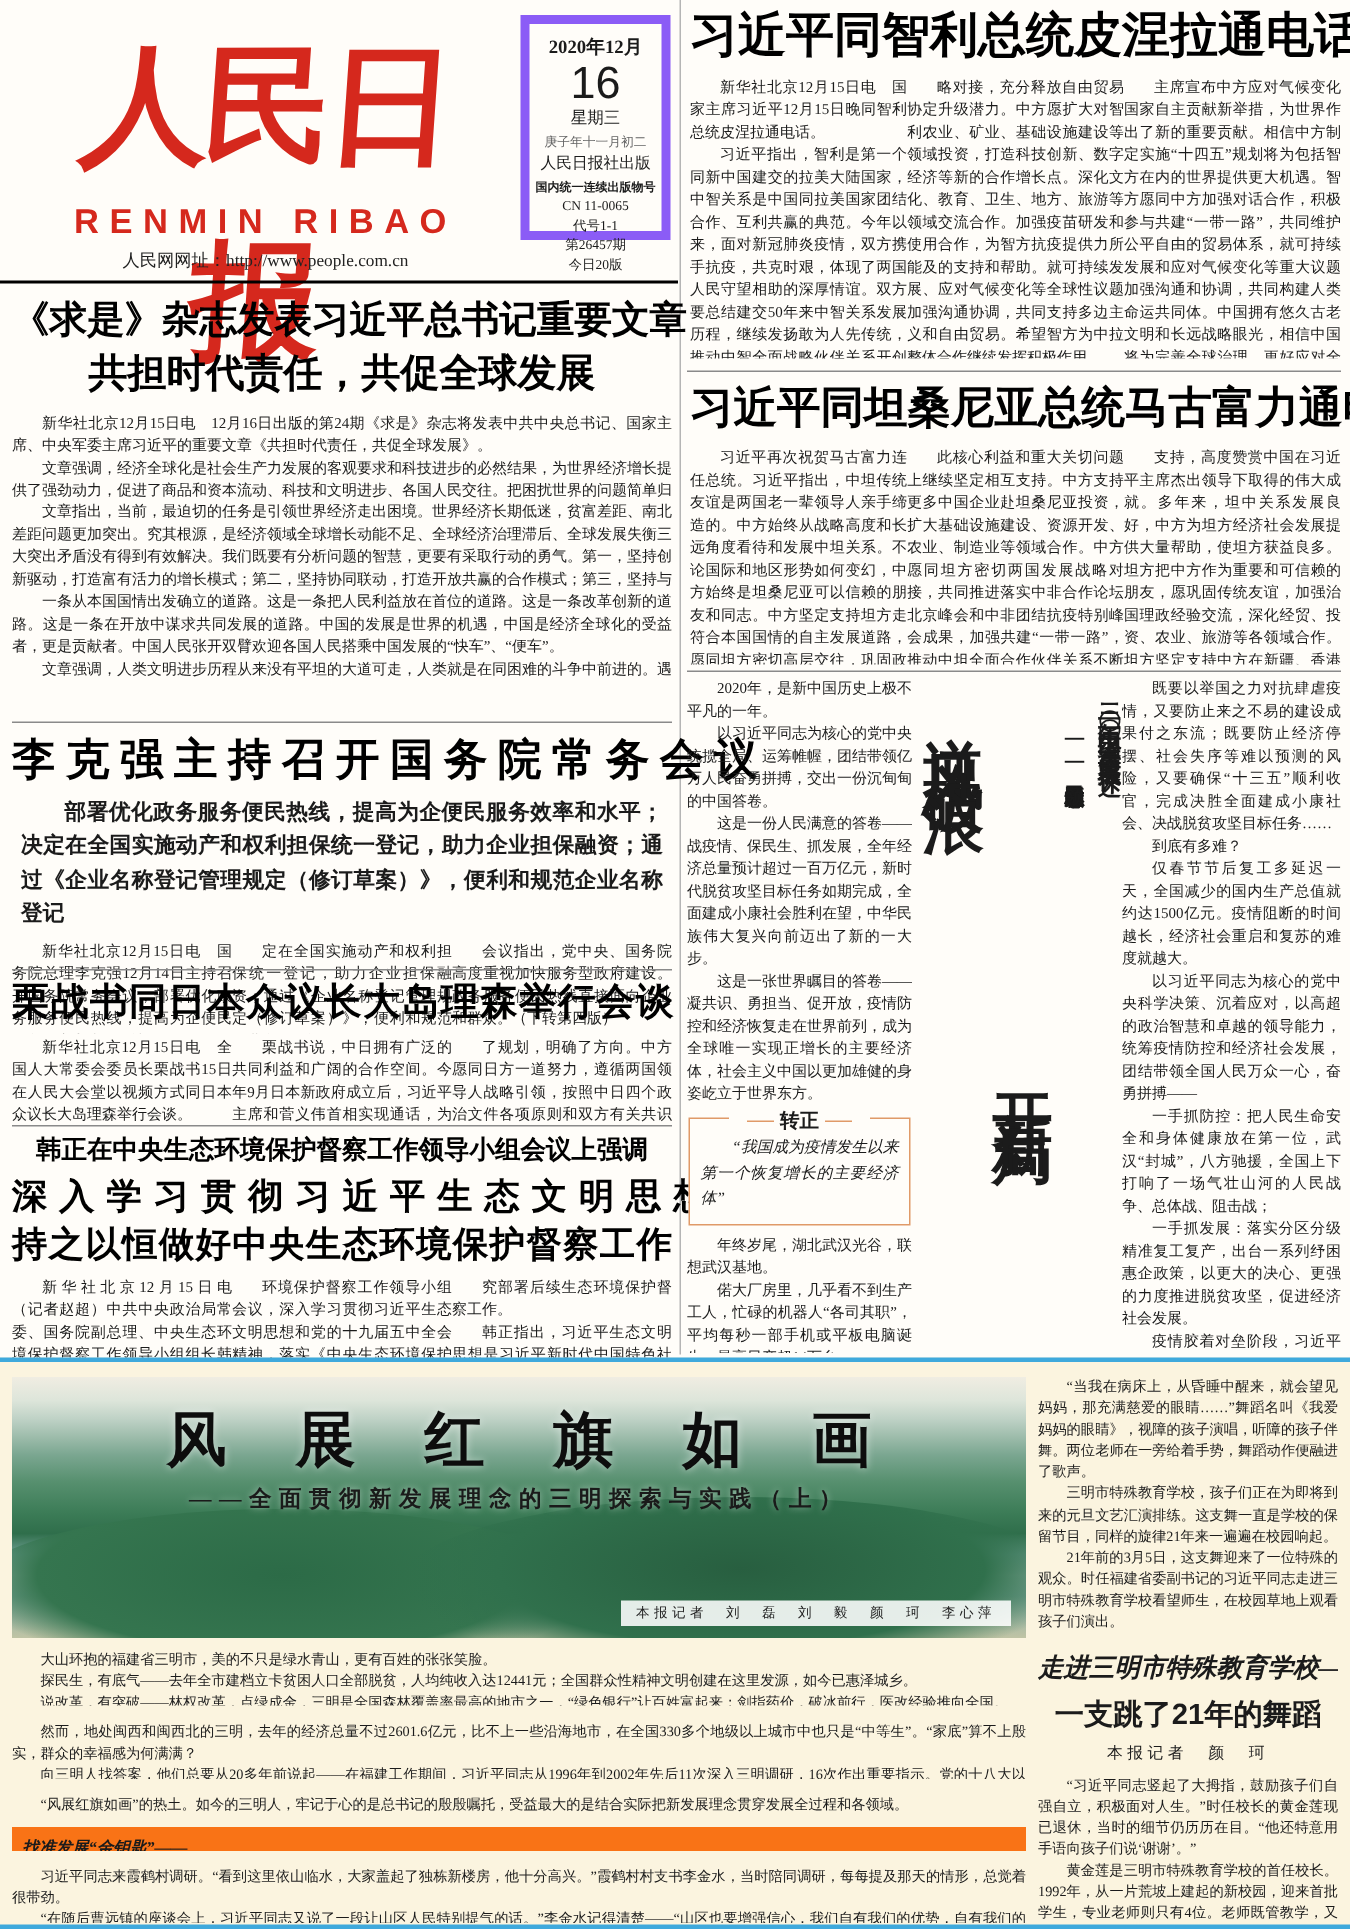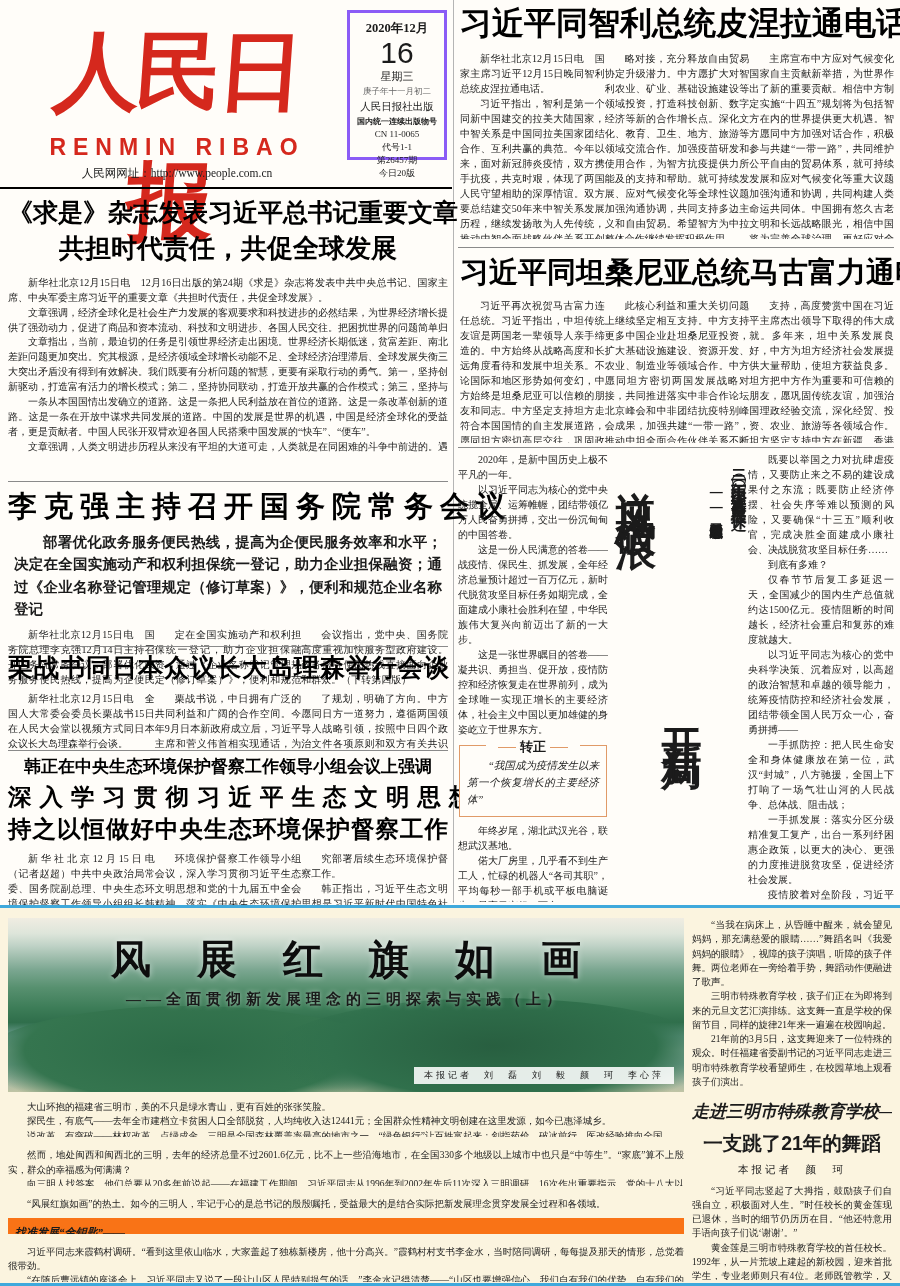"2020年12月" .datebox { border: 3px solid #8b5cf6 -> 6px solid #8b5cf6 }
